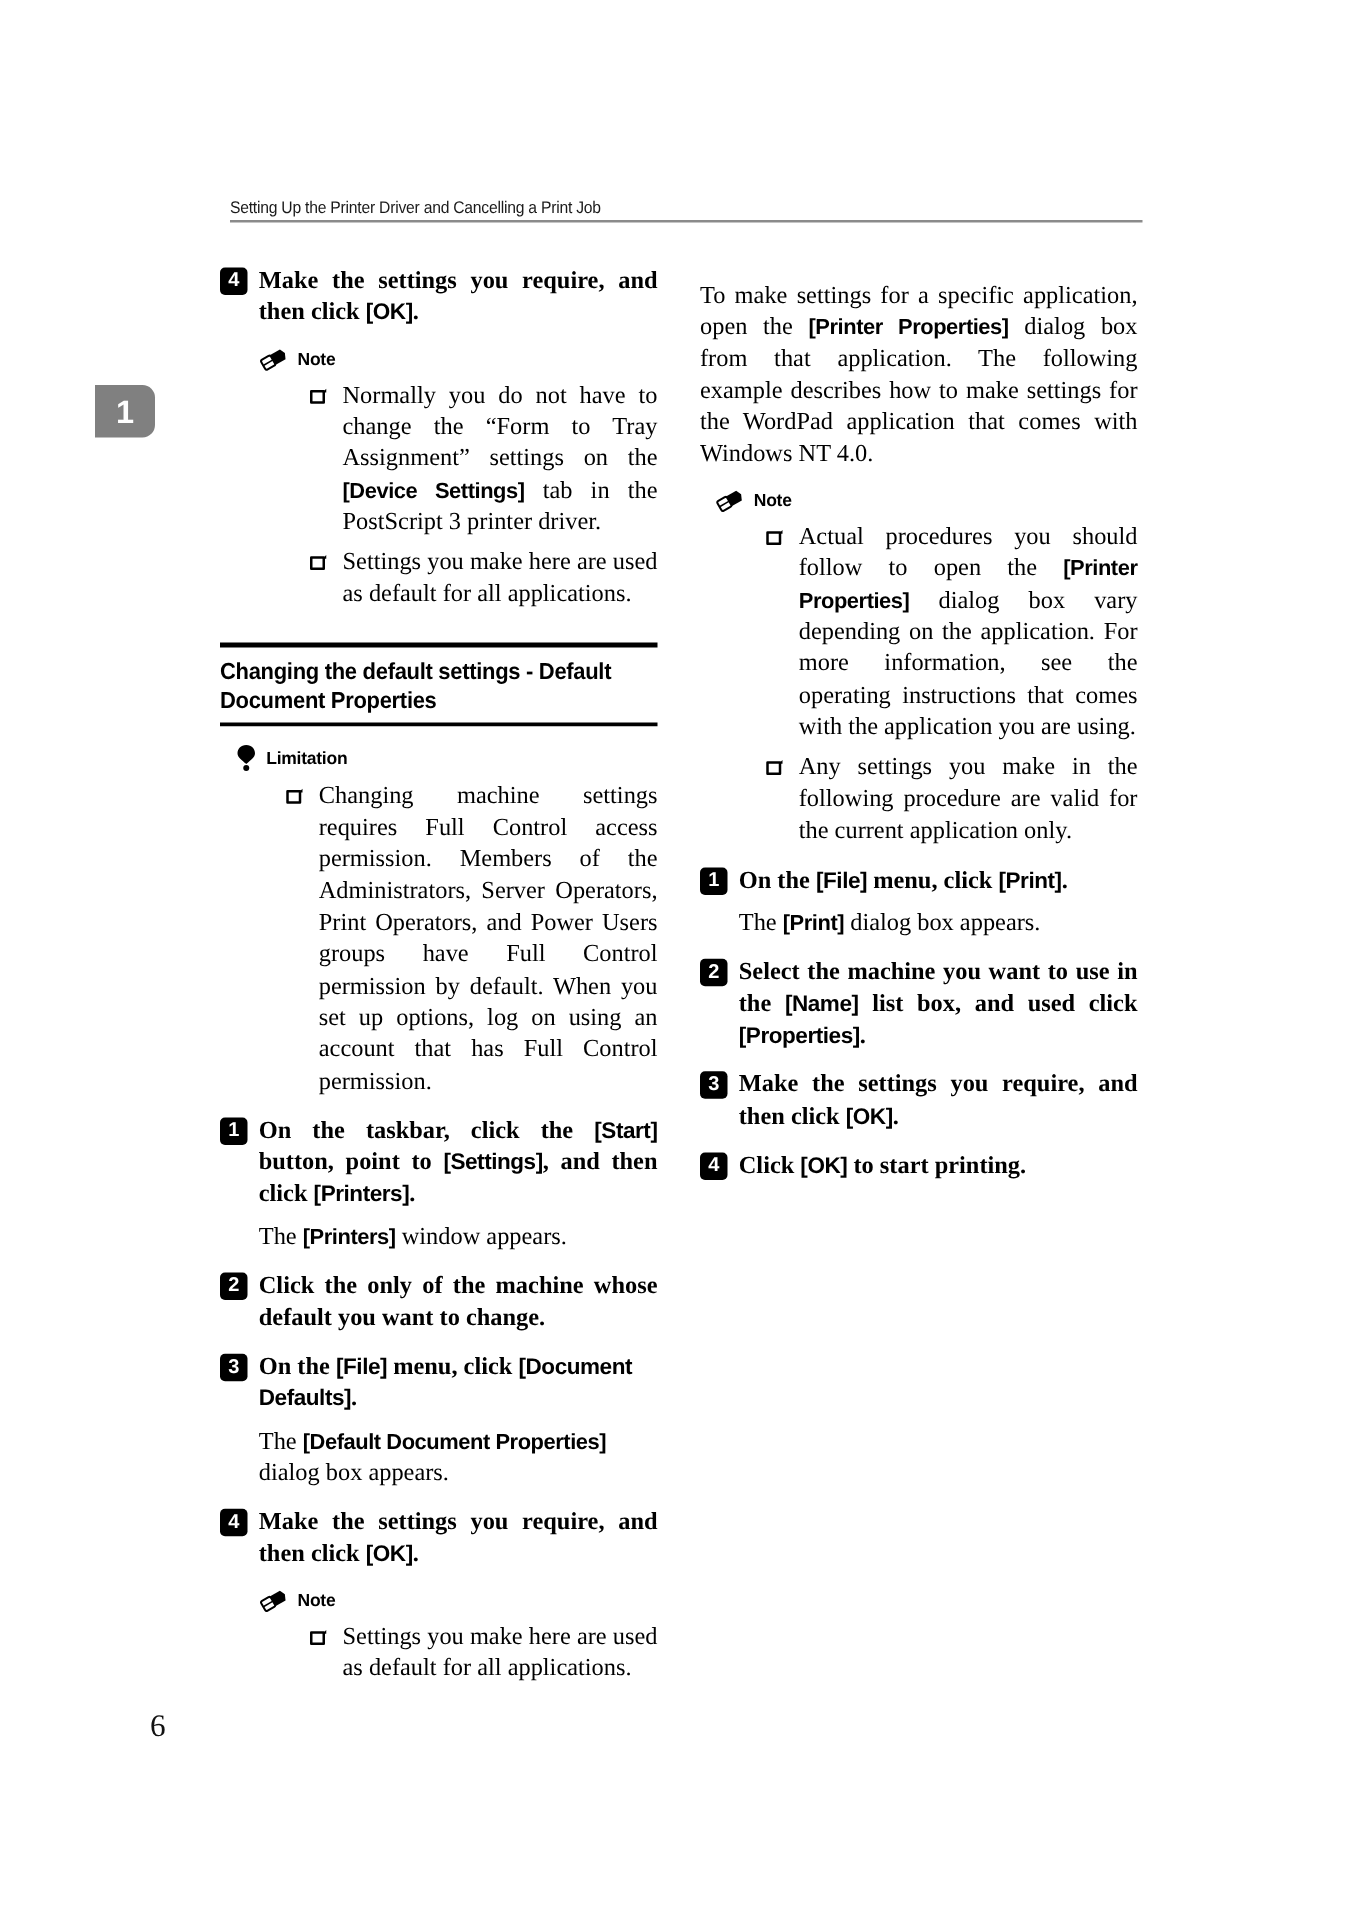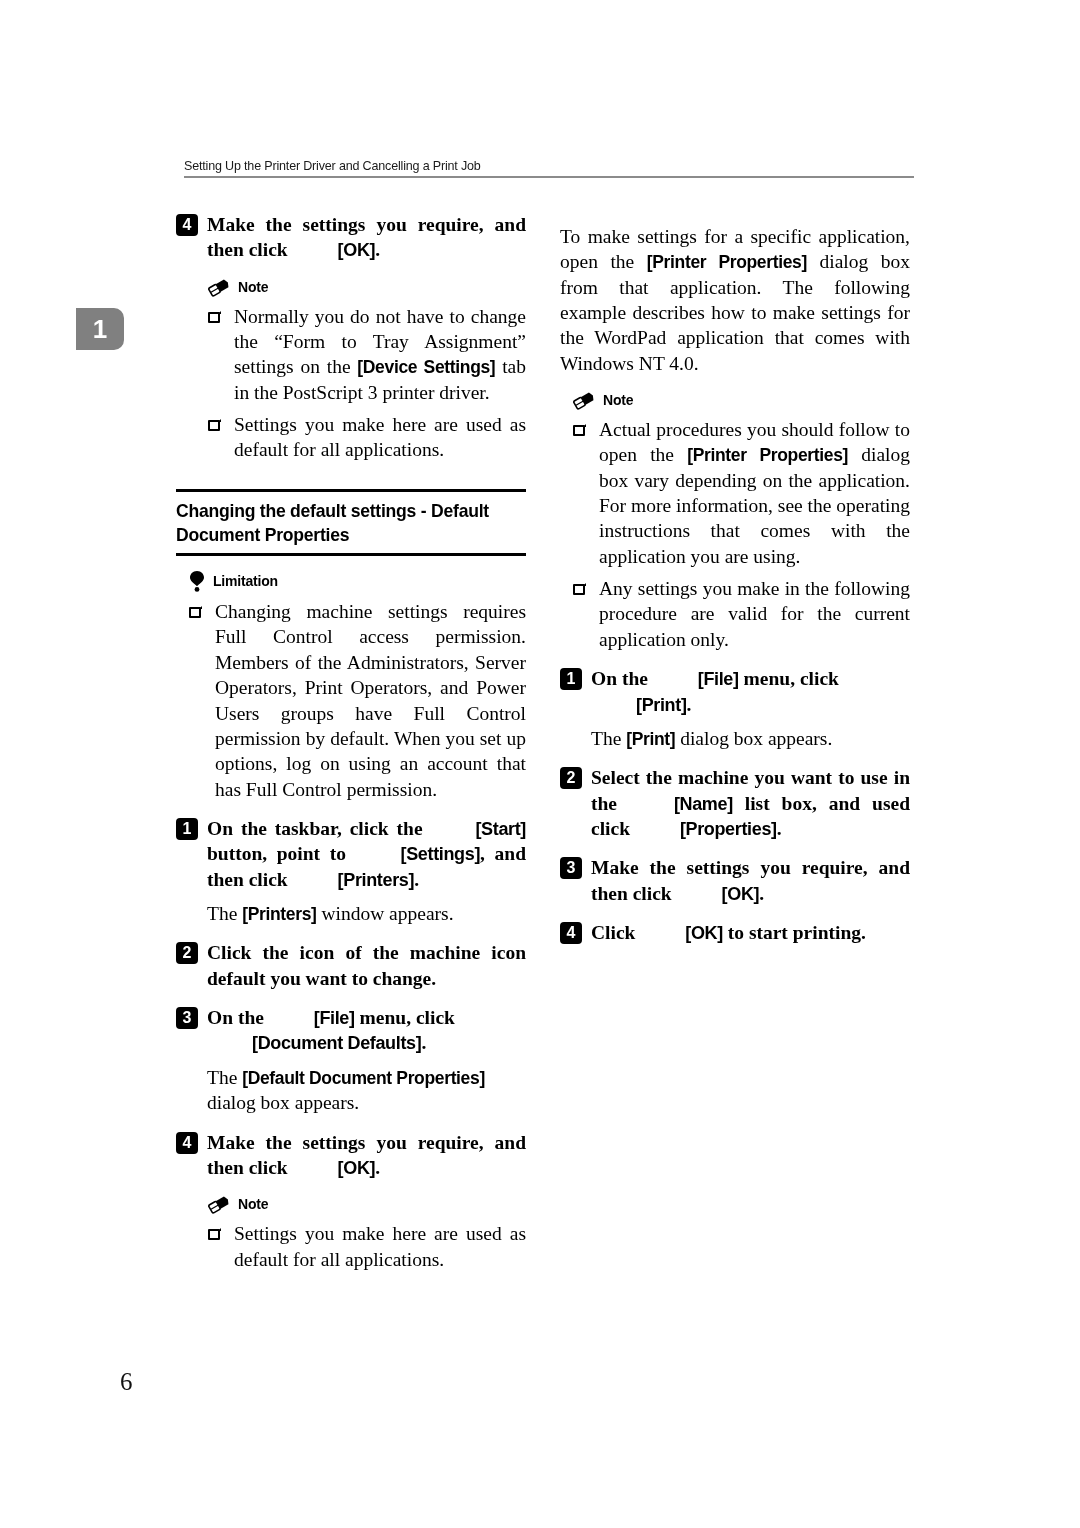"[OK]" .step-text .ui { margin-left: 45px -> none }
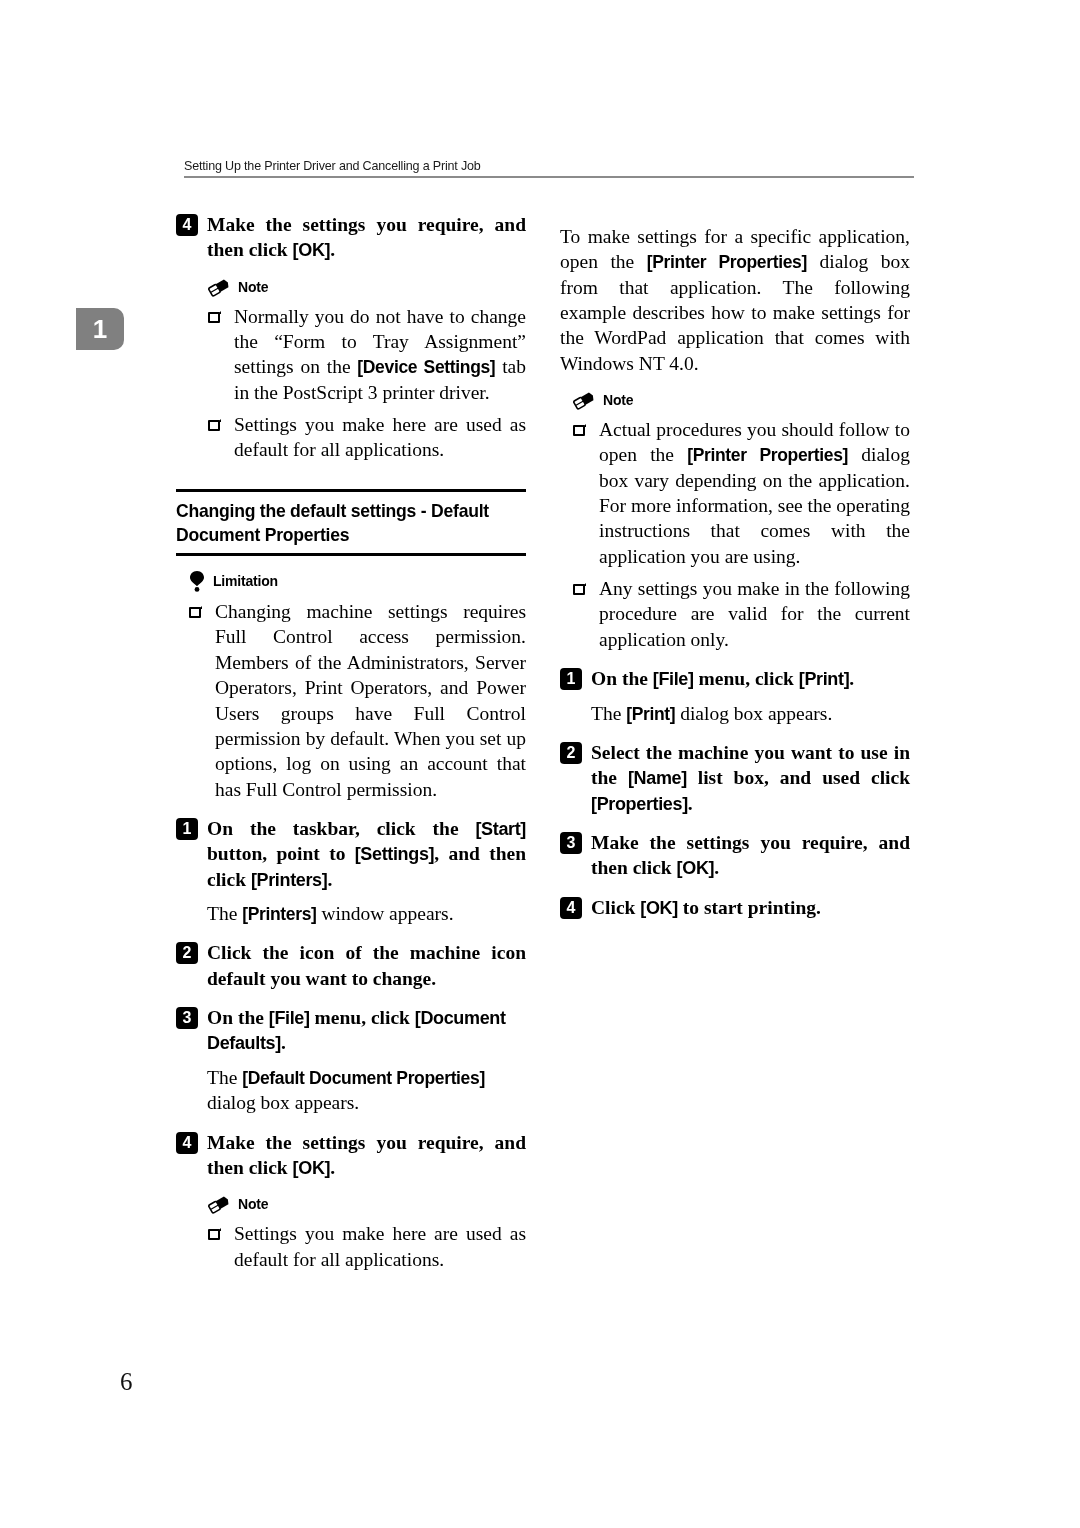"Normally you do not have" .bitem { margin-left: none -> 40px }
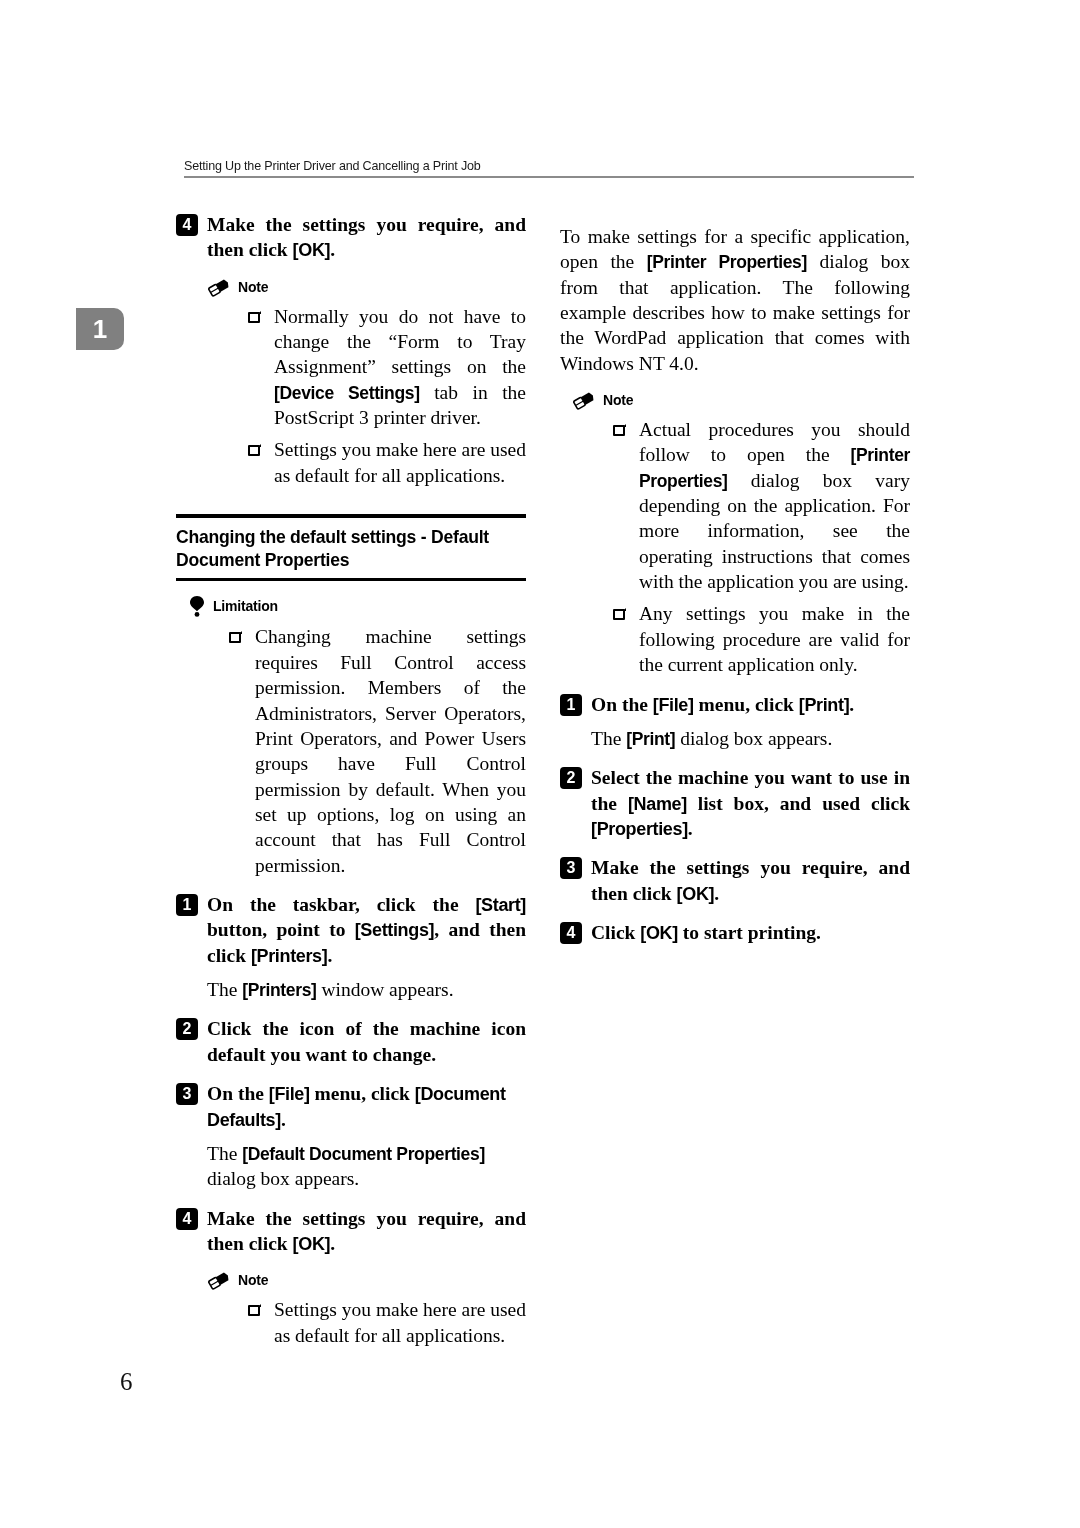"Click the icon of the" div.step-text { text: icon of the machine icon -> only of the machine whose }
